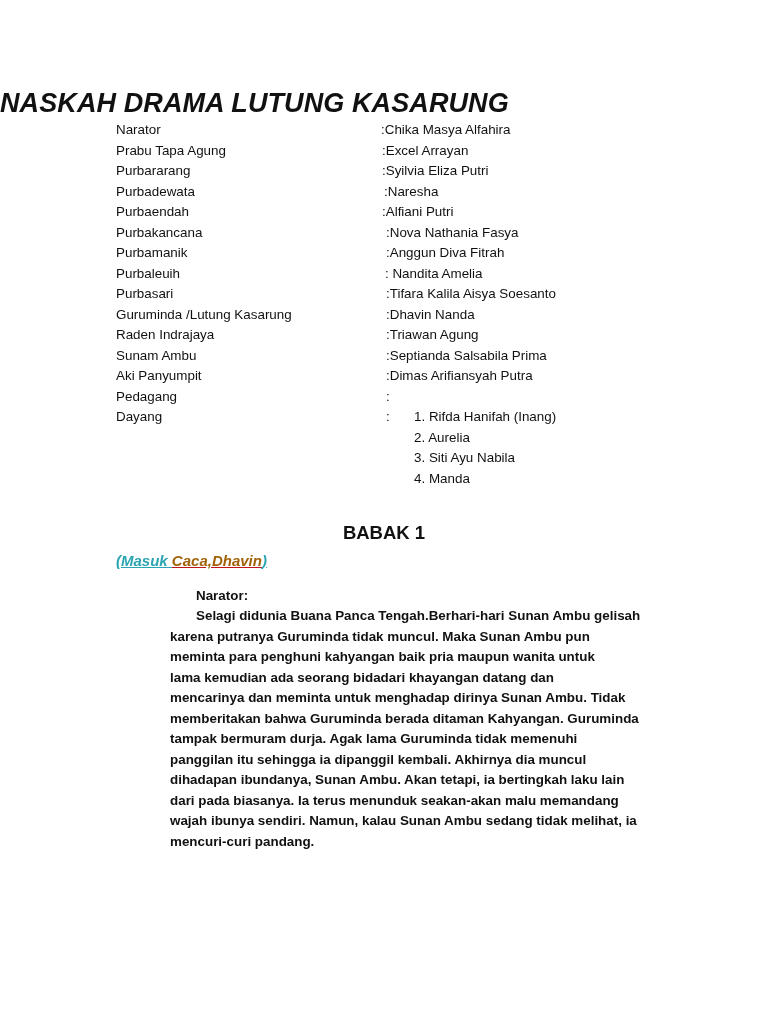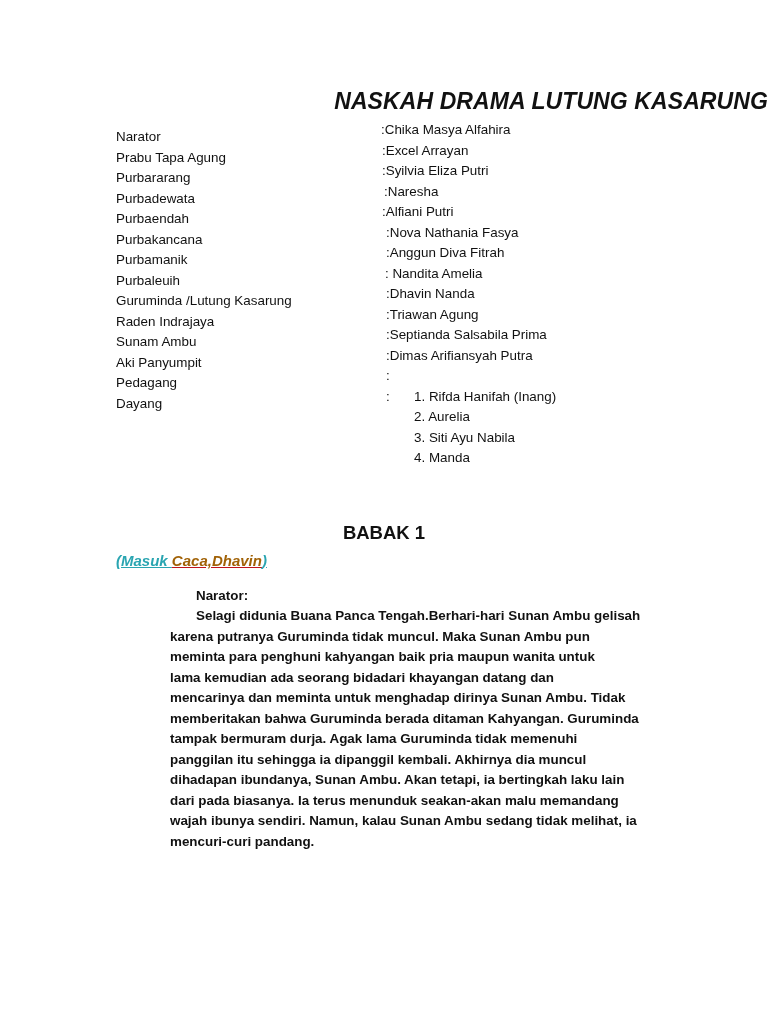"NASKAH DRAMA LUTUNG KASARUNG" .title { font-size: 23px -> 27px; text-align: right -> left }
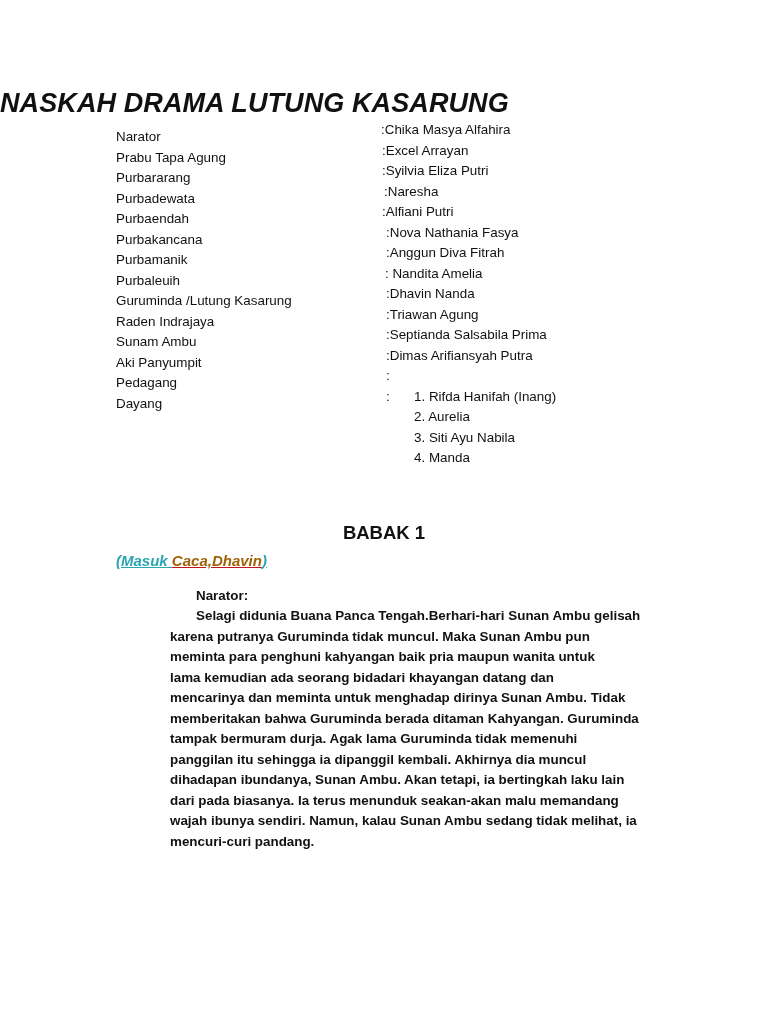"Narator" .cast-role { top: 7px -> 0 }
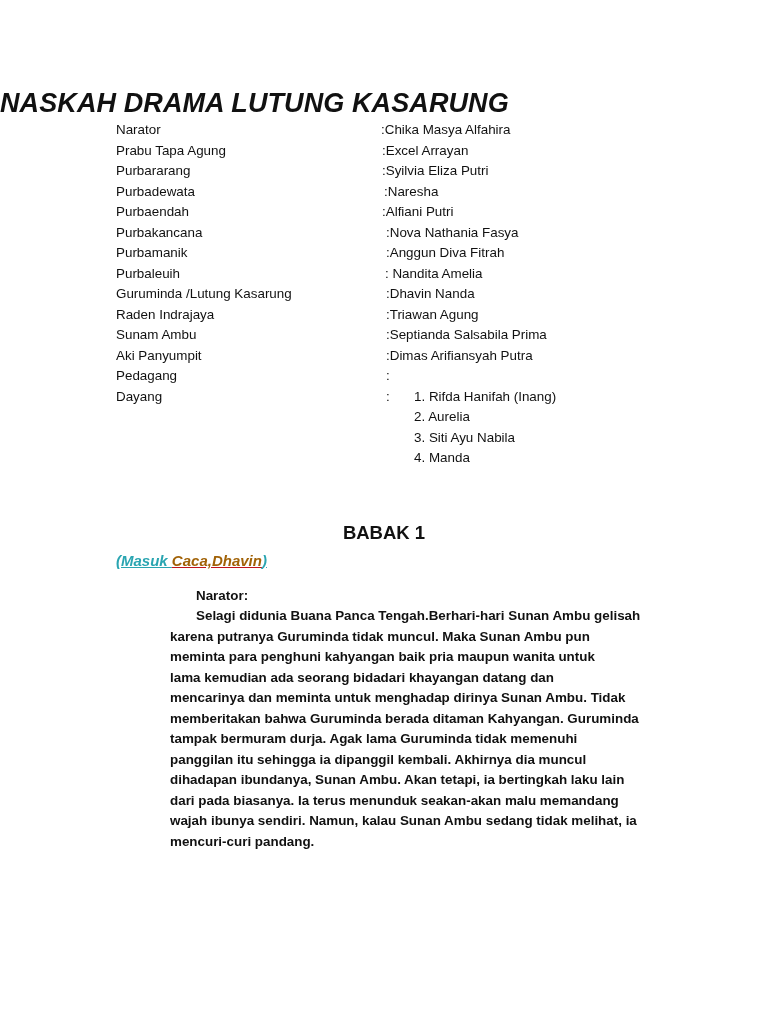"Purbasari" div.cast-row { html: none -> <div> <span>Purbasari</span> <span>:Tifara Kalila Aisya Soesanto</span> </div> }
